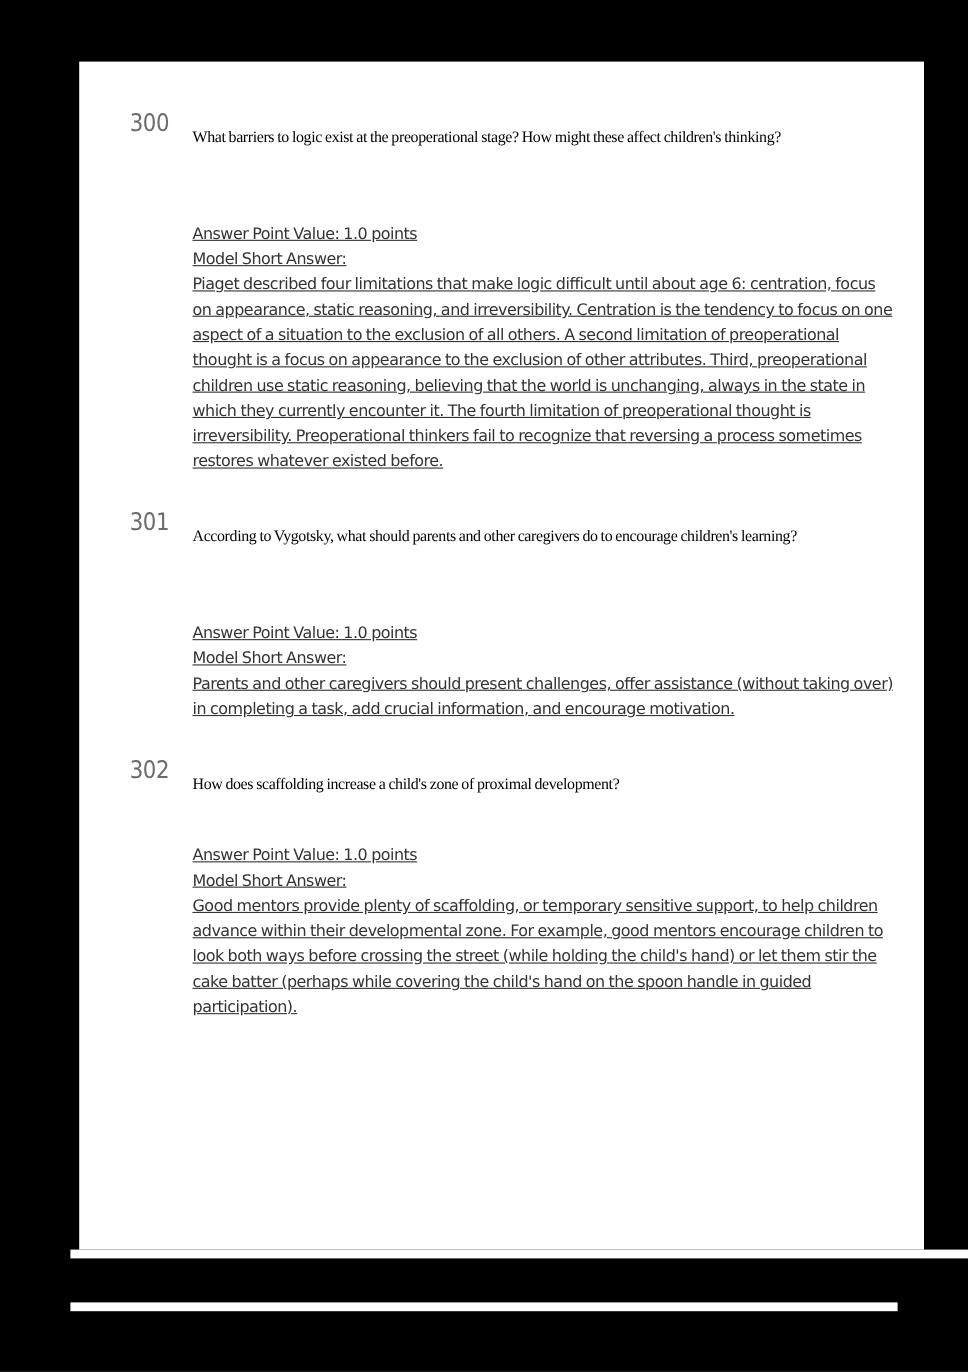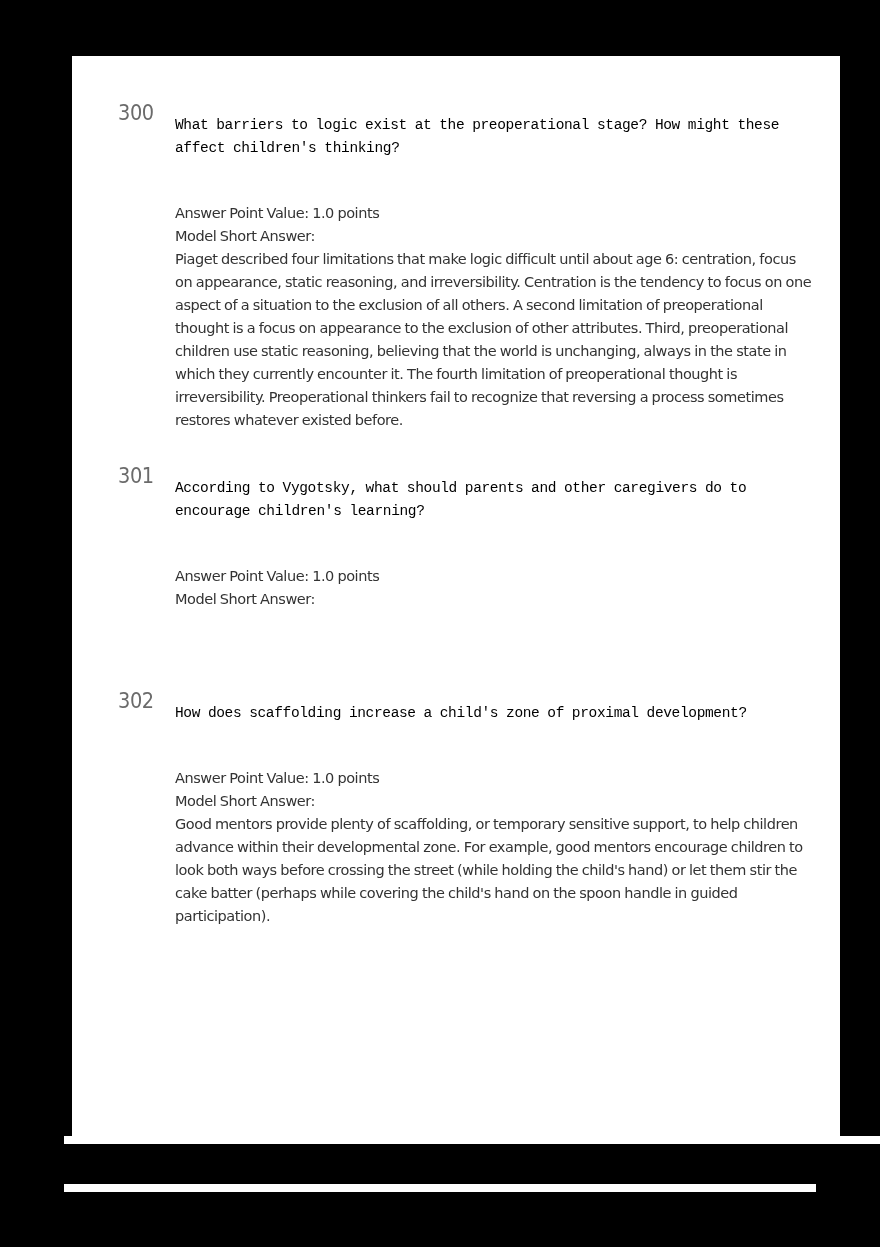"What barriers to logic exist" .q-text { font-family: Liberation Mono, monospace -> Liberation Serif, serif }
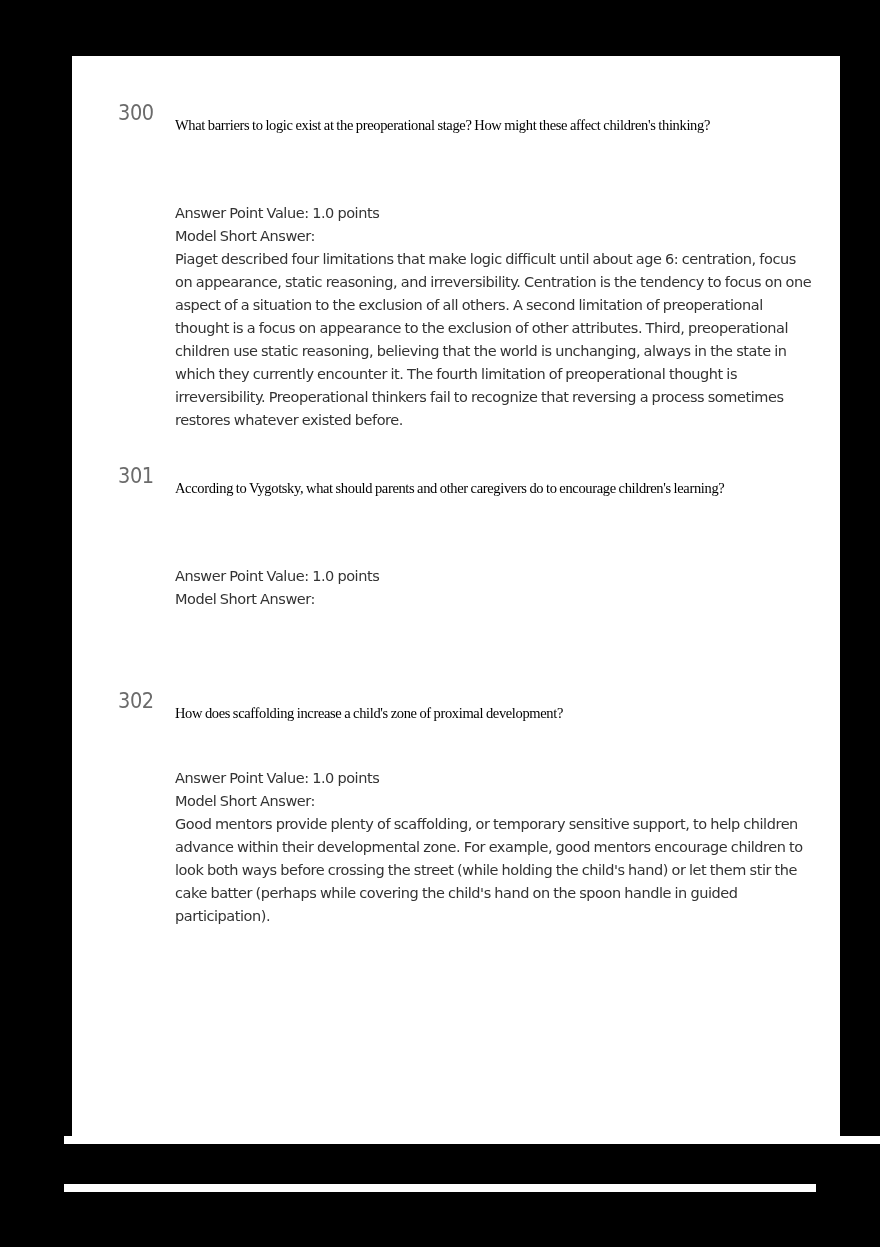"Answer Point Value: 1.0 points" .answer div { text-decoration: none -> underline }
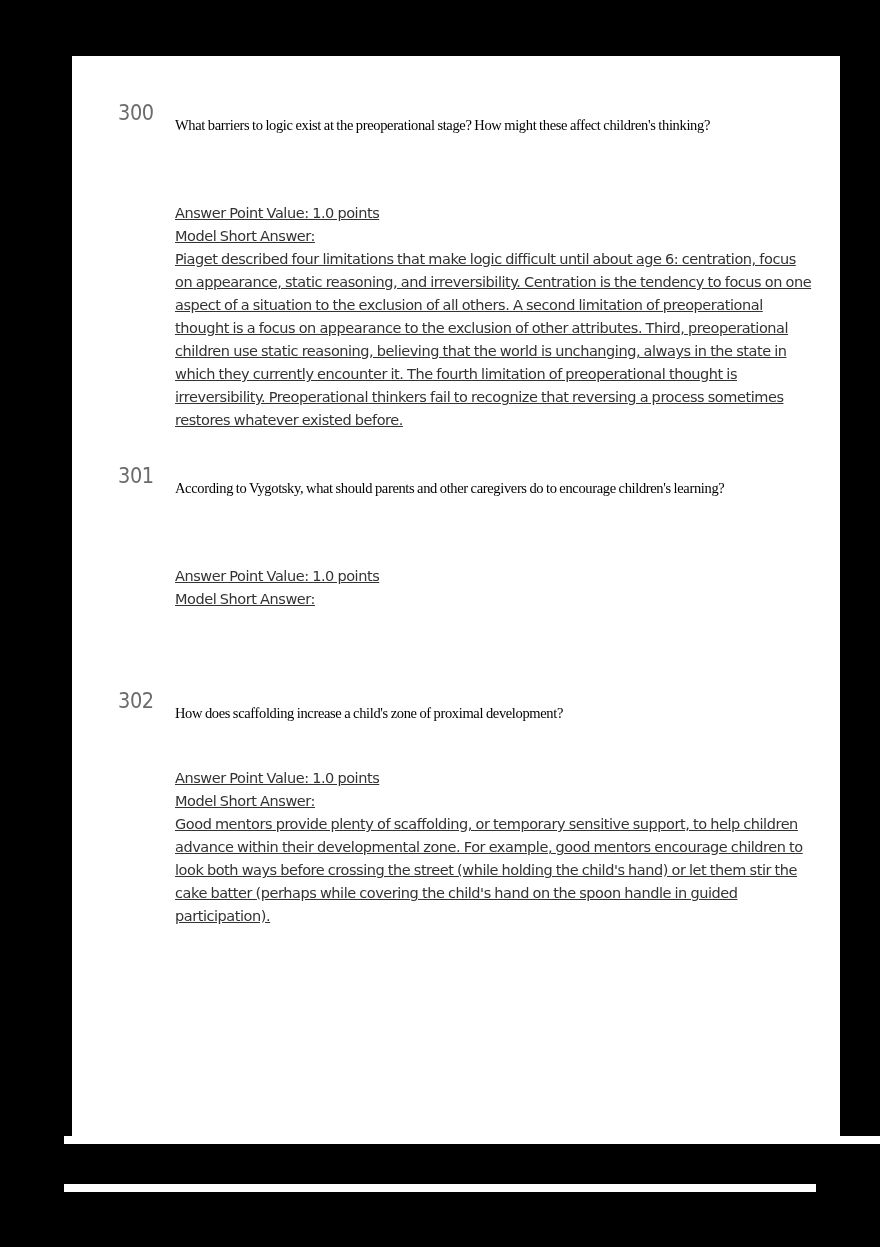"Parents and other caregivers should" div { html: none -> <div>Parents and other caregivers should present challenges, offer assistance (without taking over) in completing a task, add crucial information, and encourage motivation.</div> }
